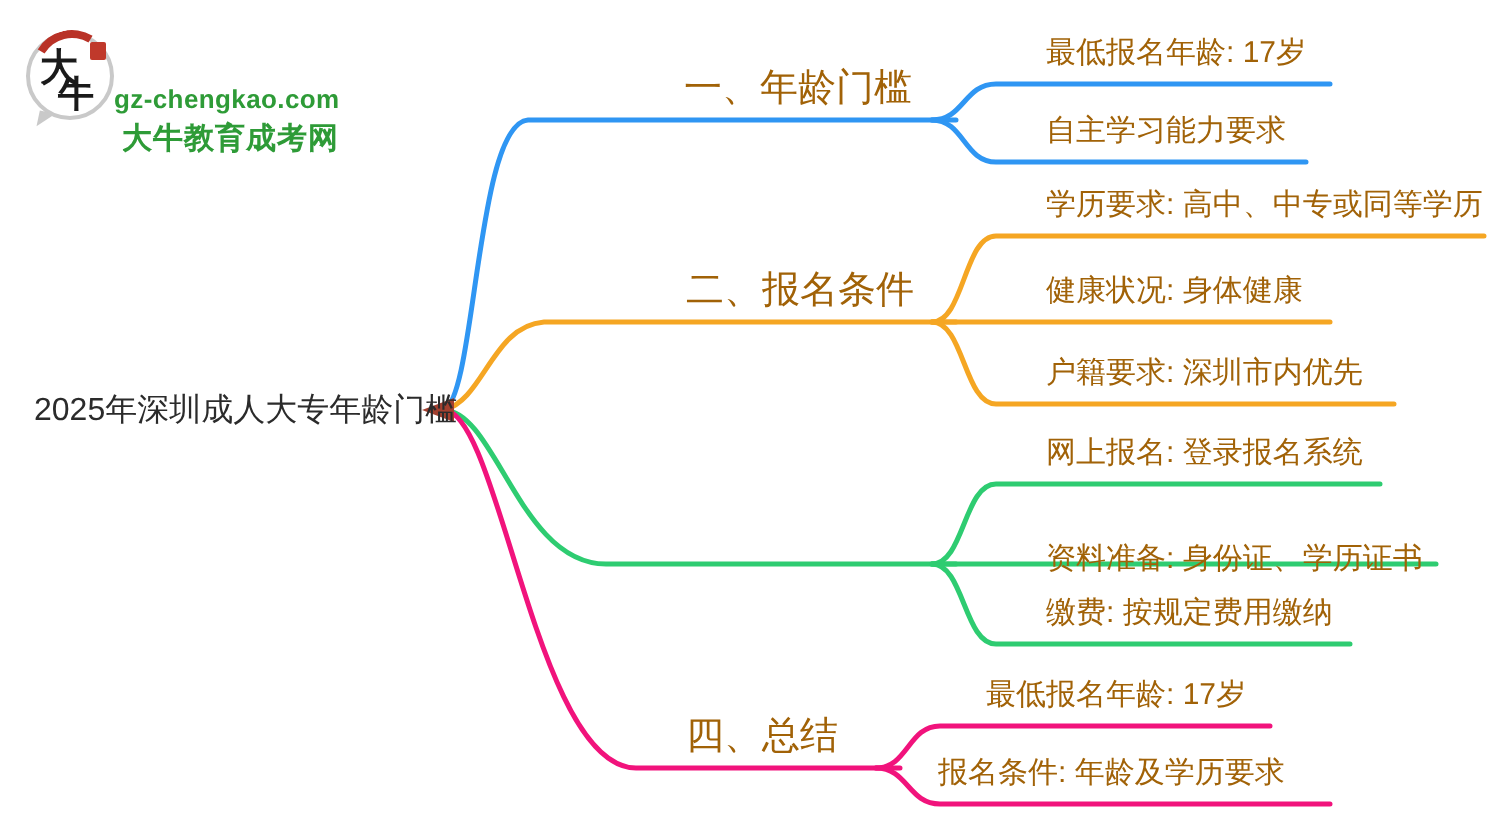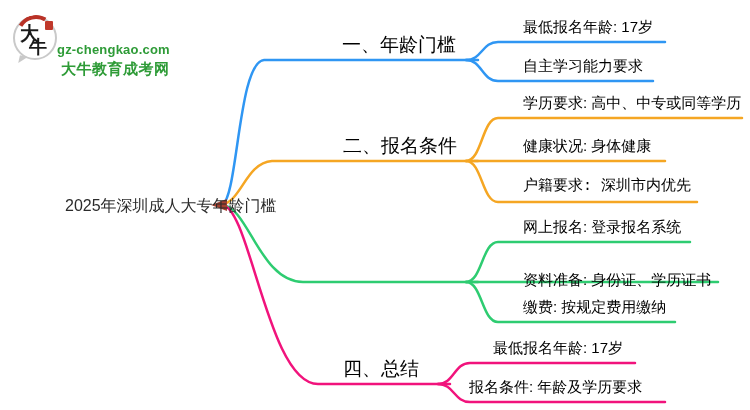"最低报名年龄: 17岁" .node { color: #000000 -> #a16207 }
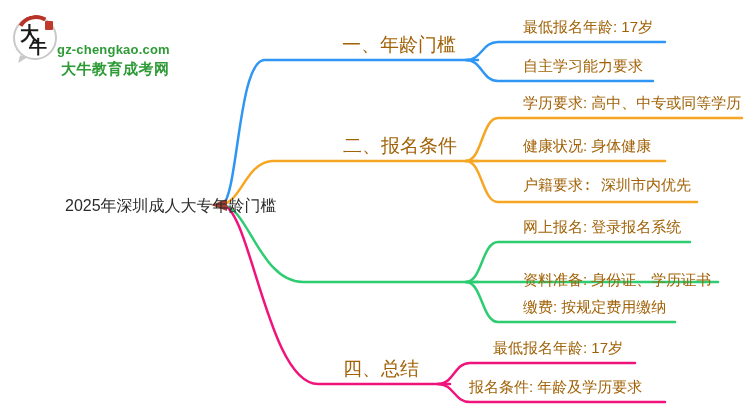"户籍要求: 深圳市内优先" div.node { font-family: Liberation Mono, monospace -> none }
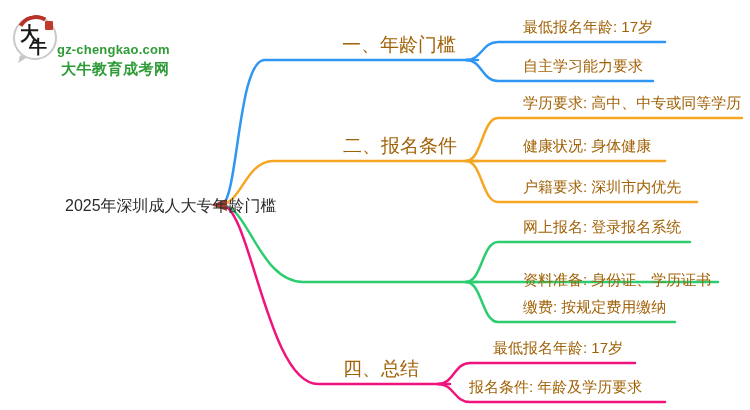"2025年深圳成人大专年龄门槛" div.node { margin-left: 48px -> none }
